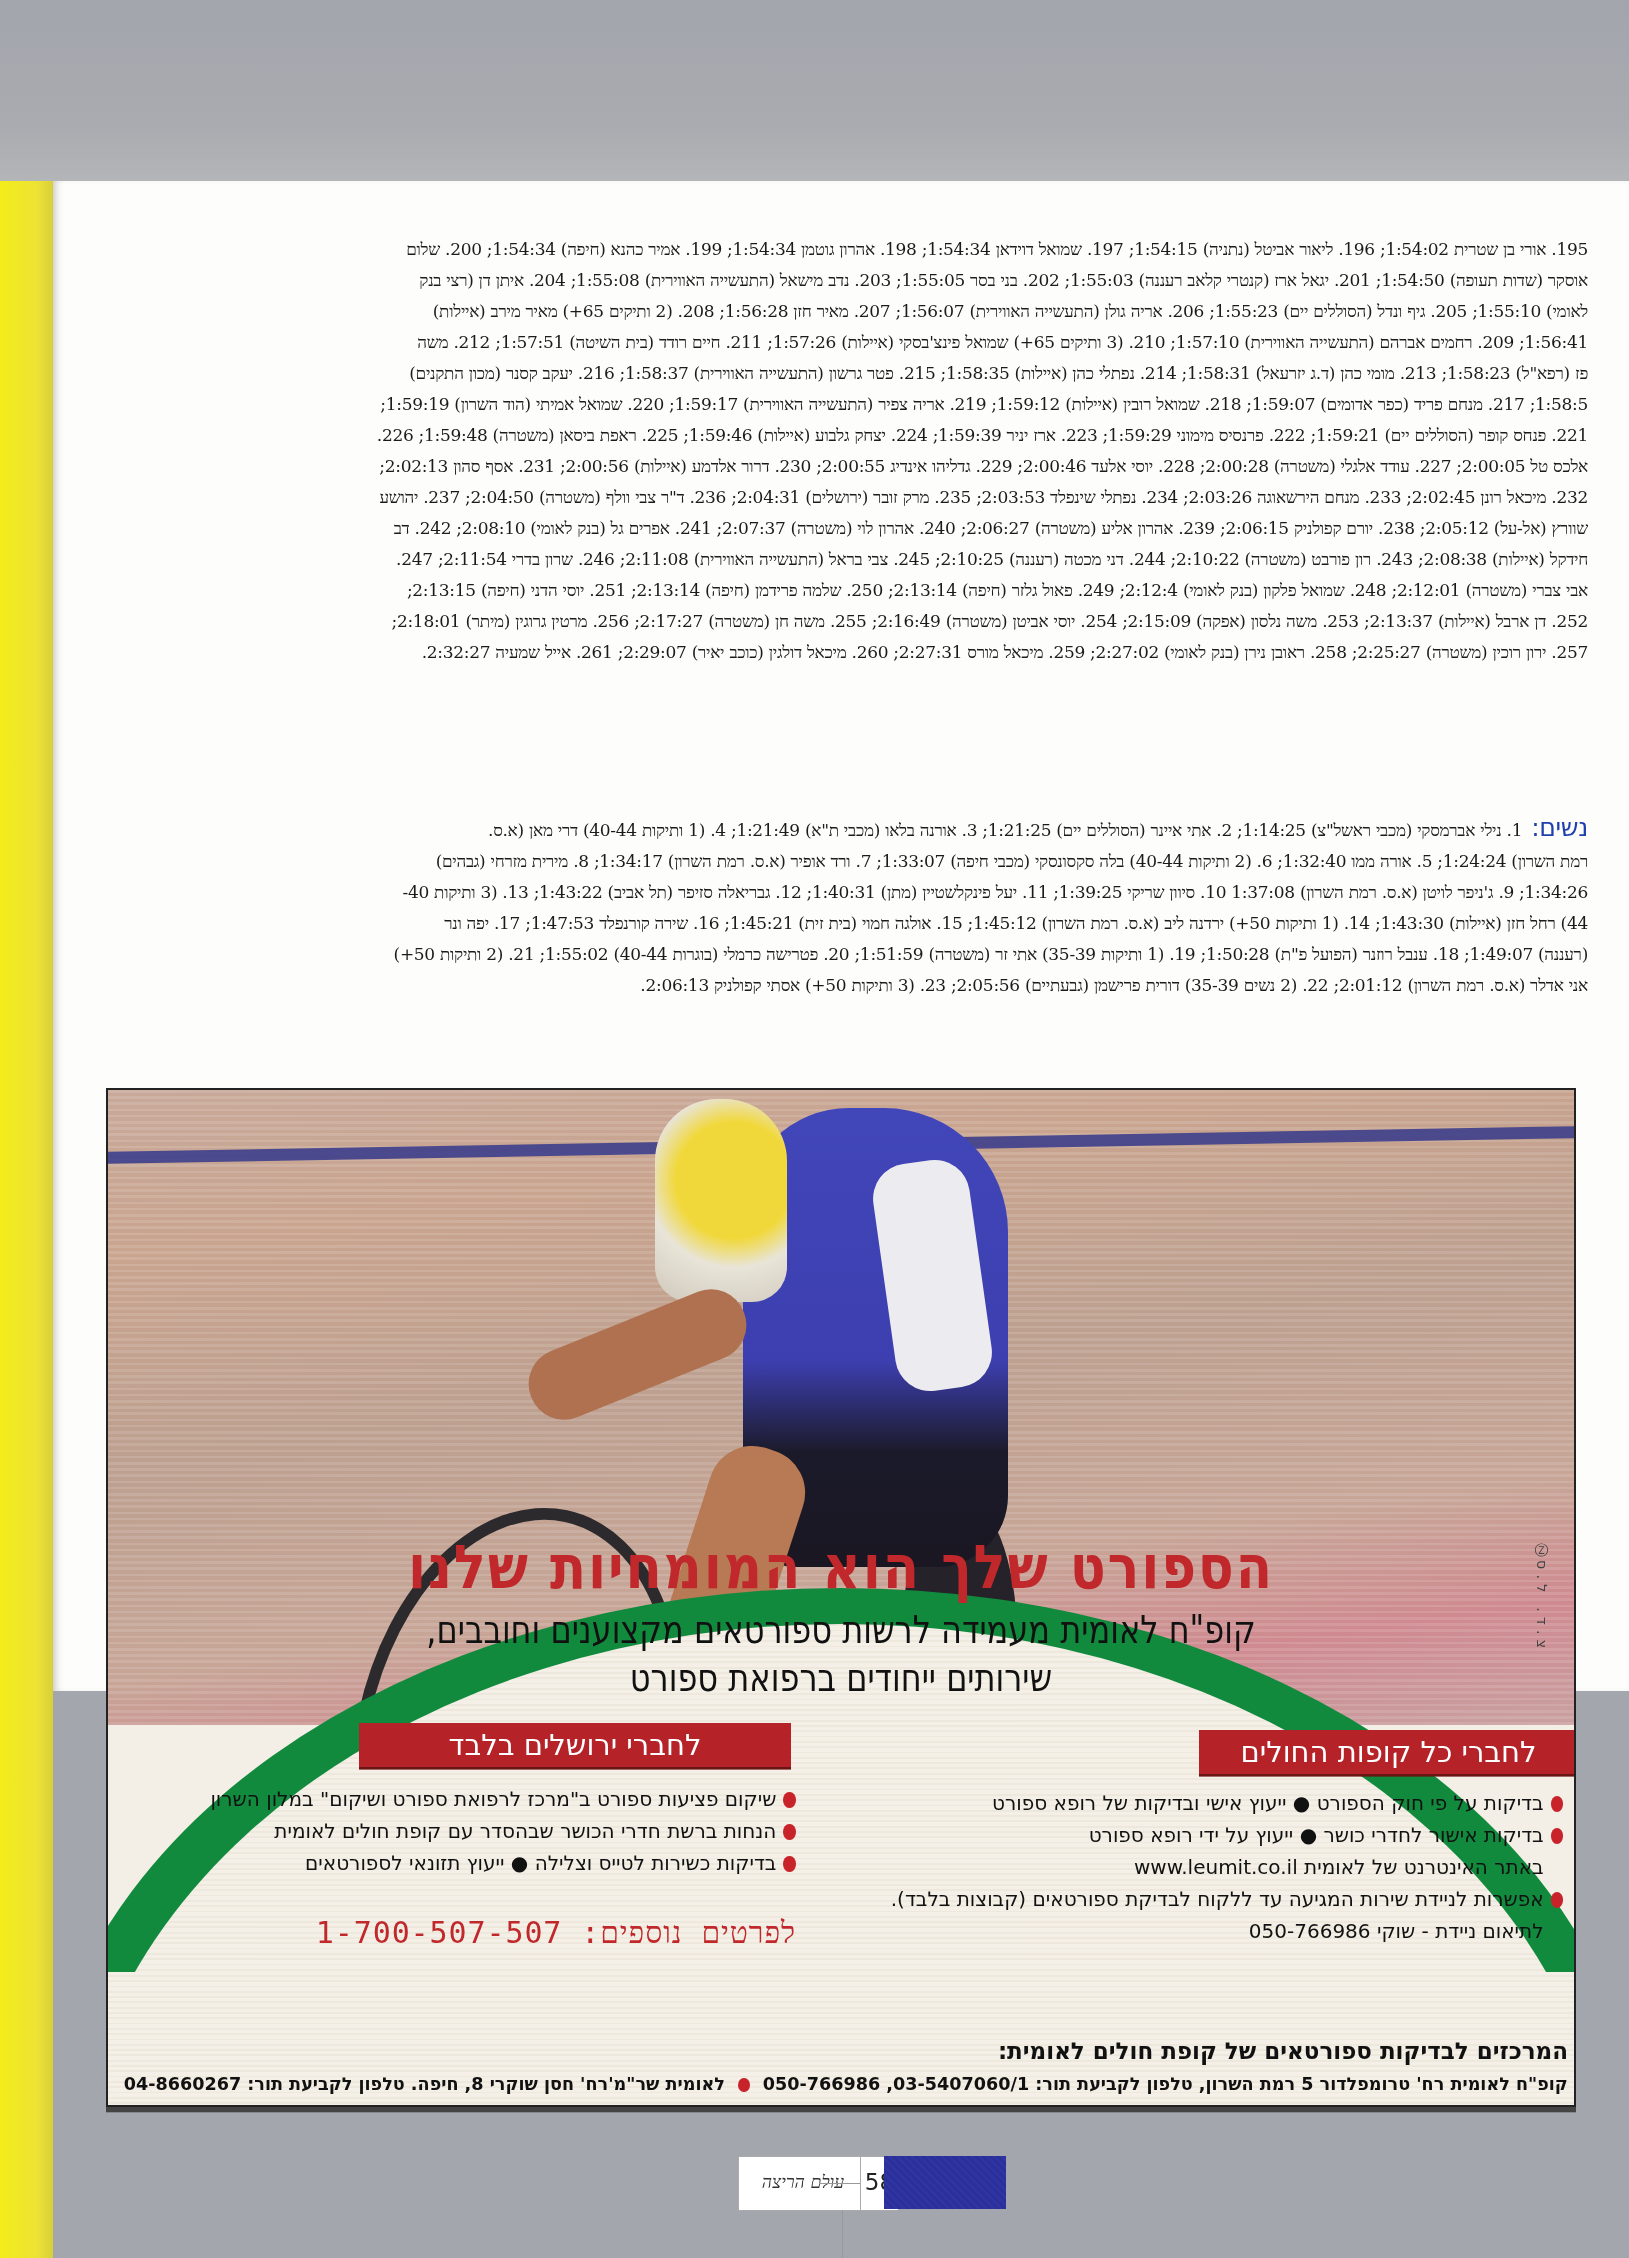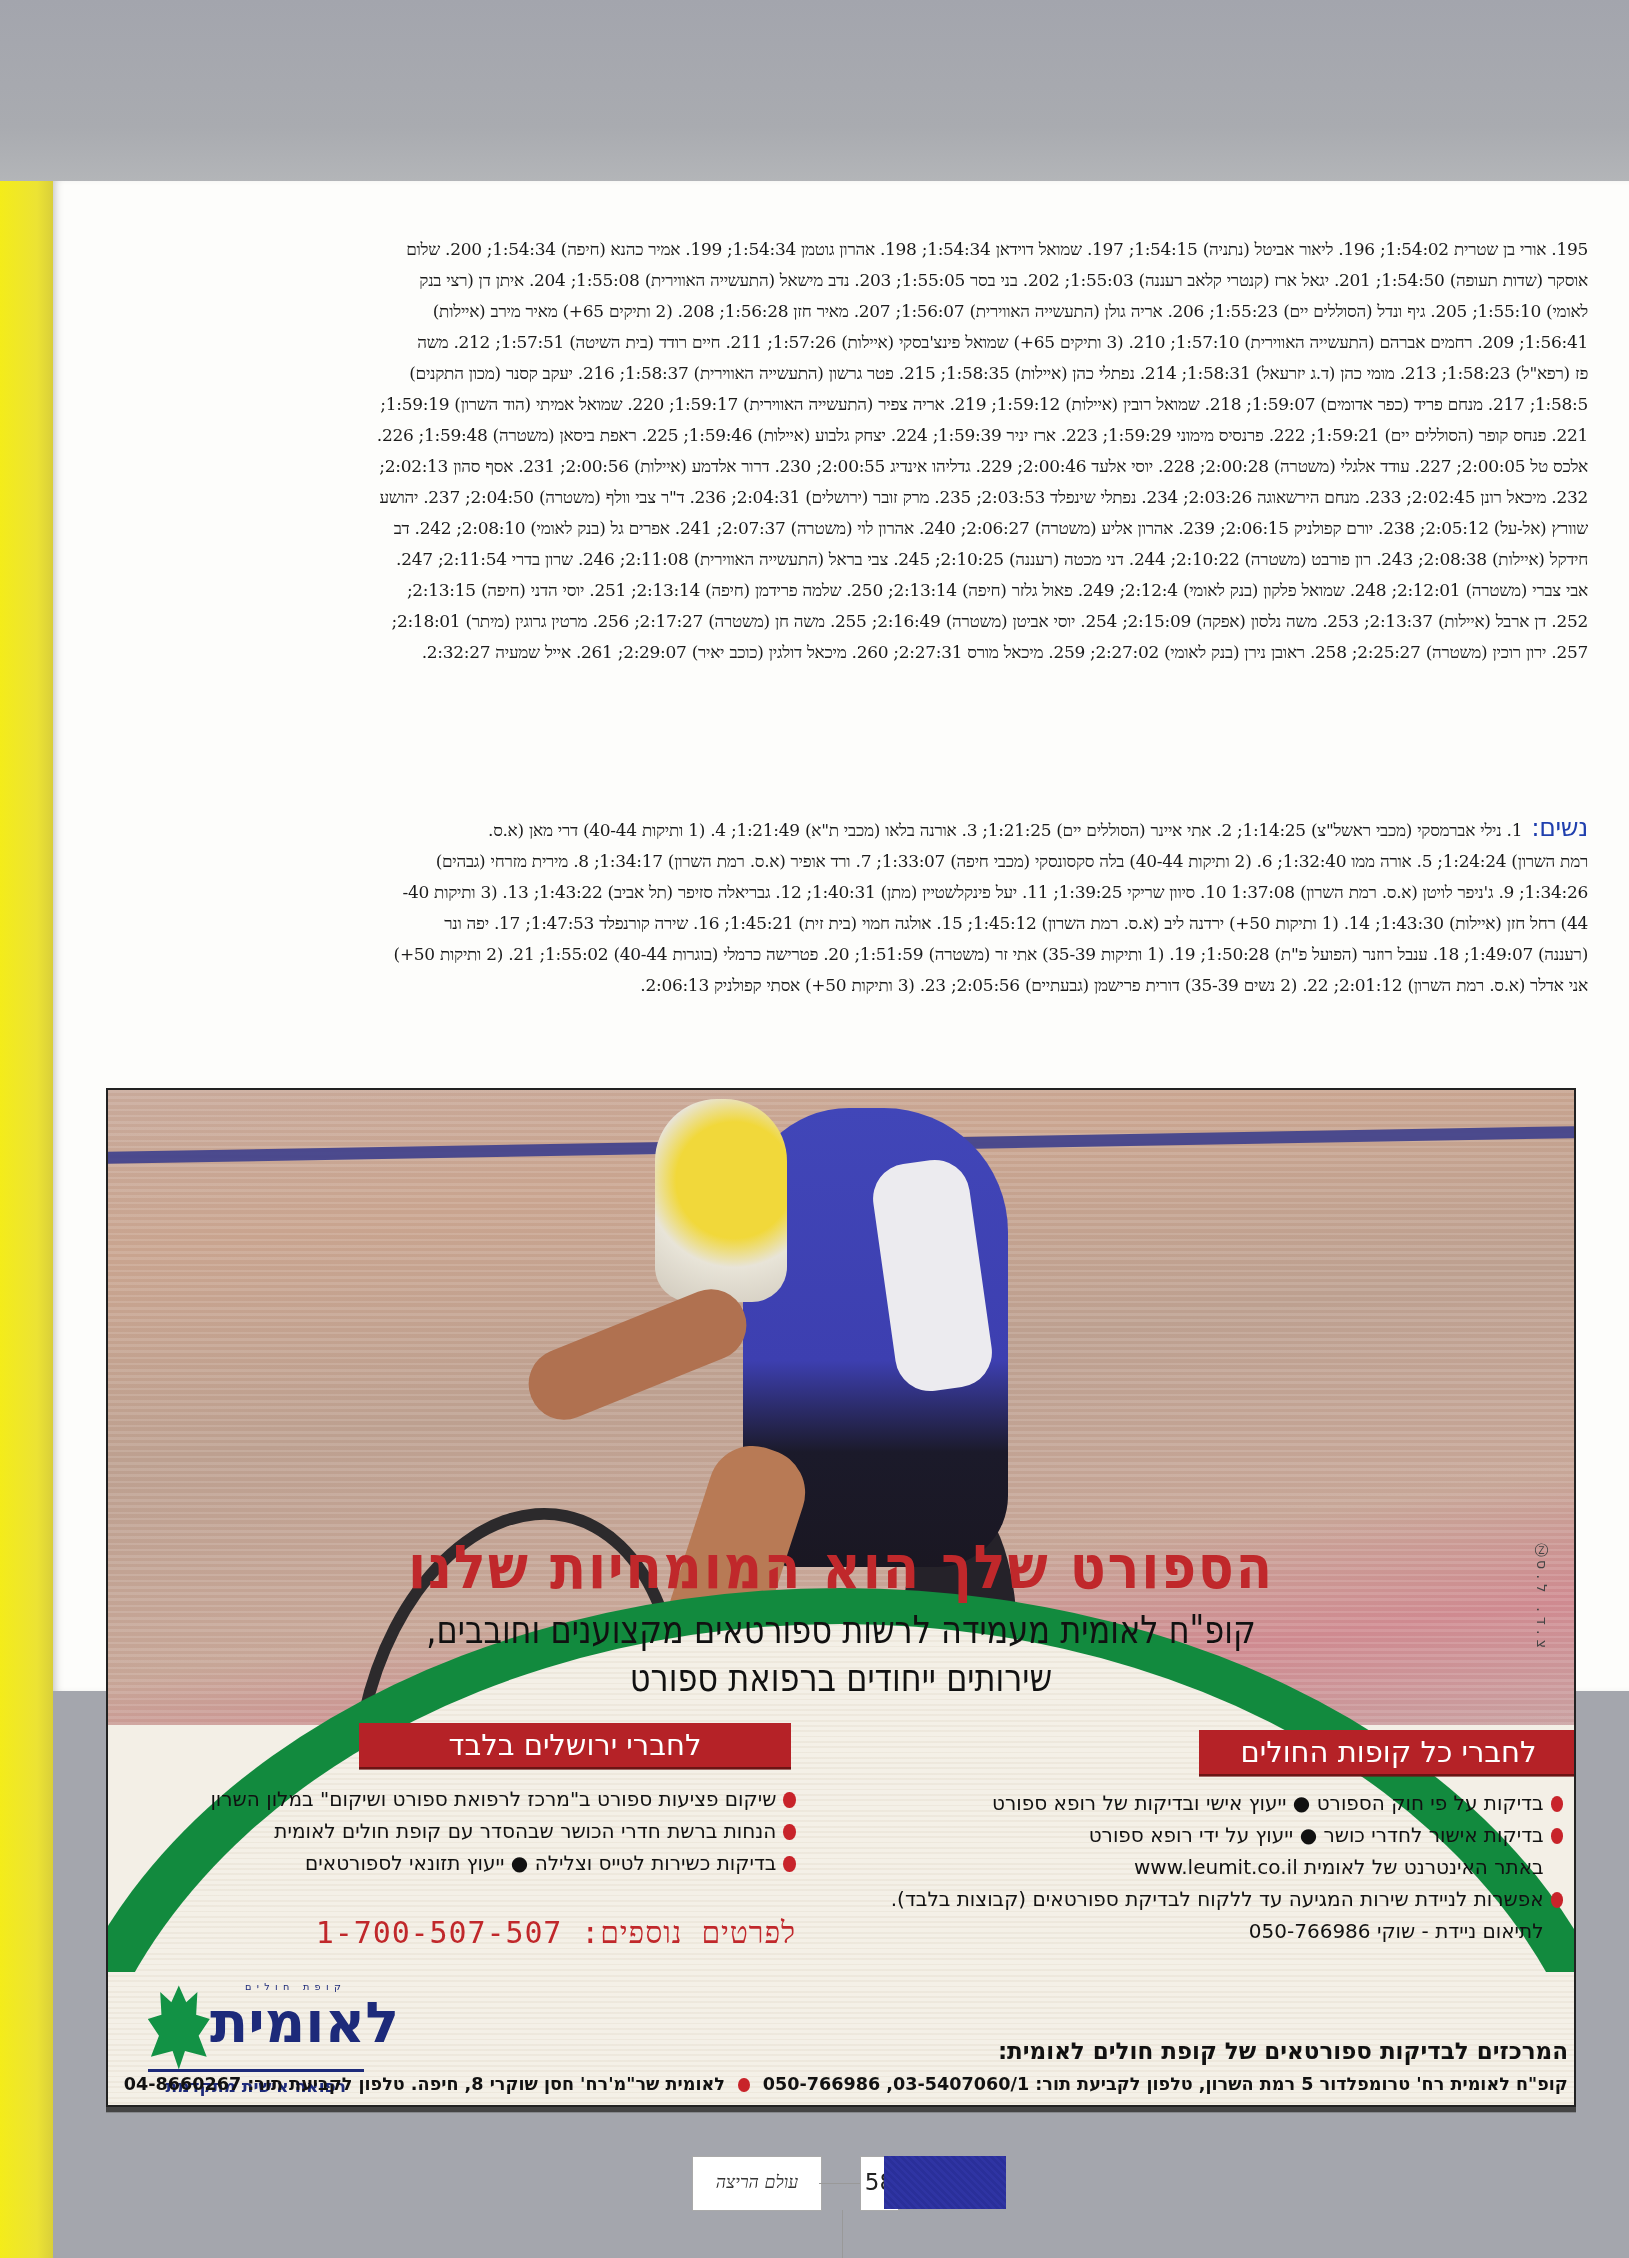"קופת חולים" div.logo { html: <div> <div></div> <div>קופת חולים</div> <div>לאומית</div> <div></div> <div>רפואה אישית מתקדמת</div> </div> -> none }
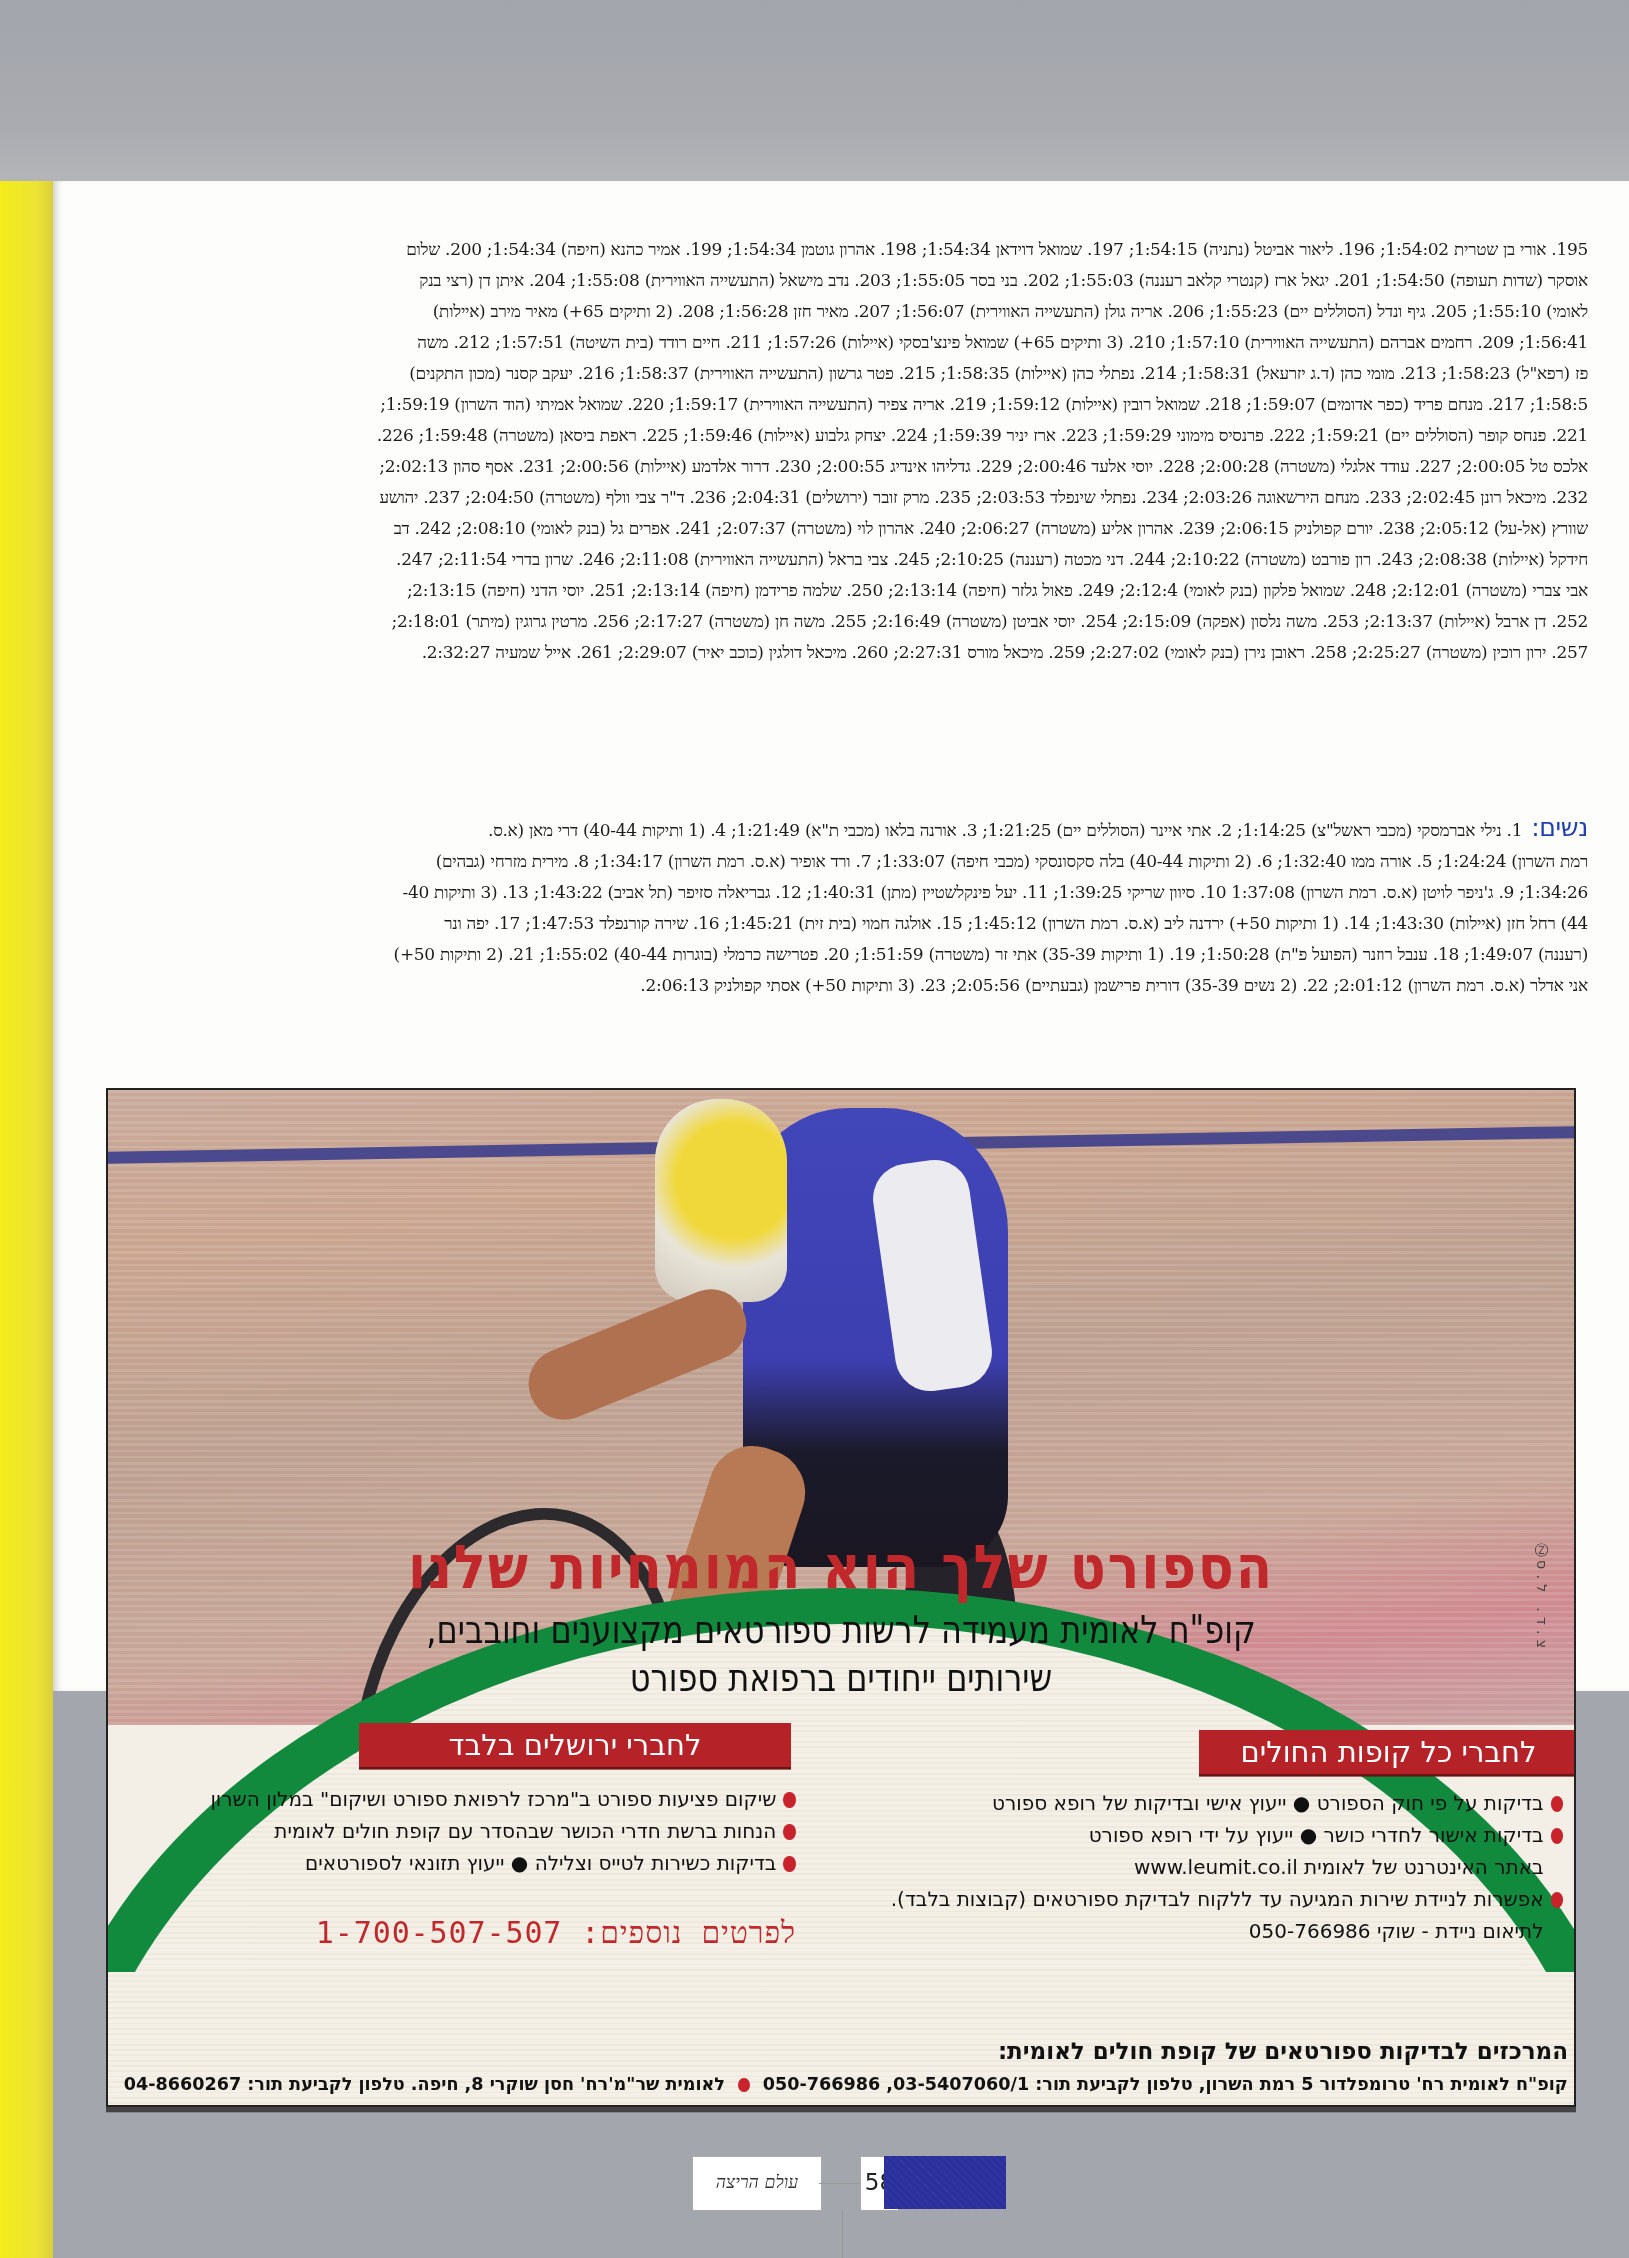"עולם הריצה" div.footer { margin-left: none -> 46px }
